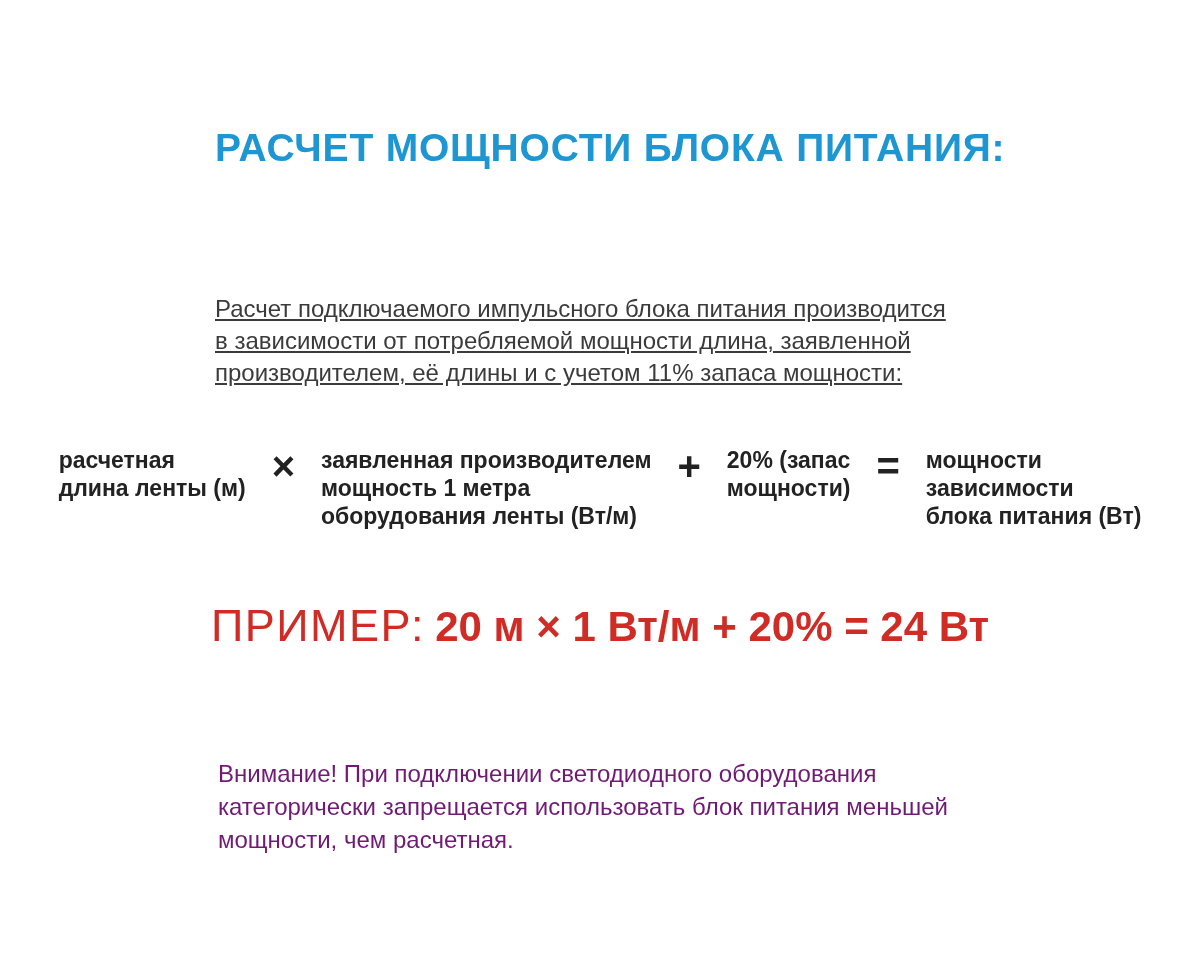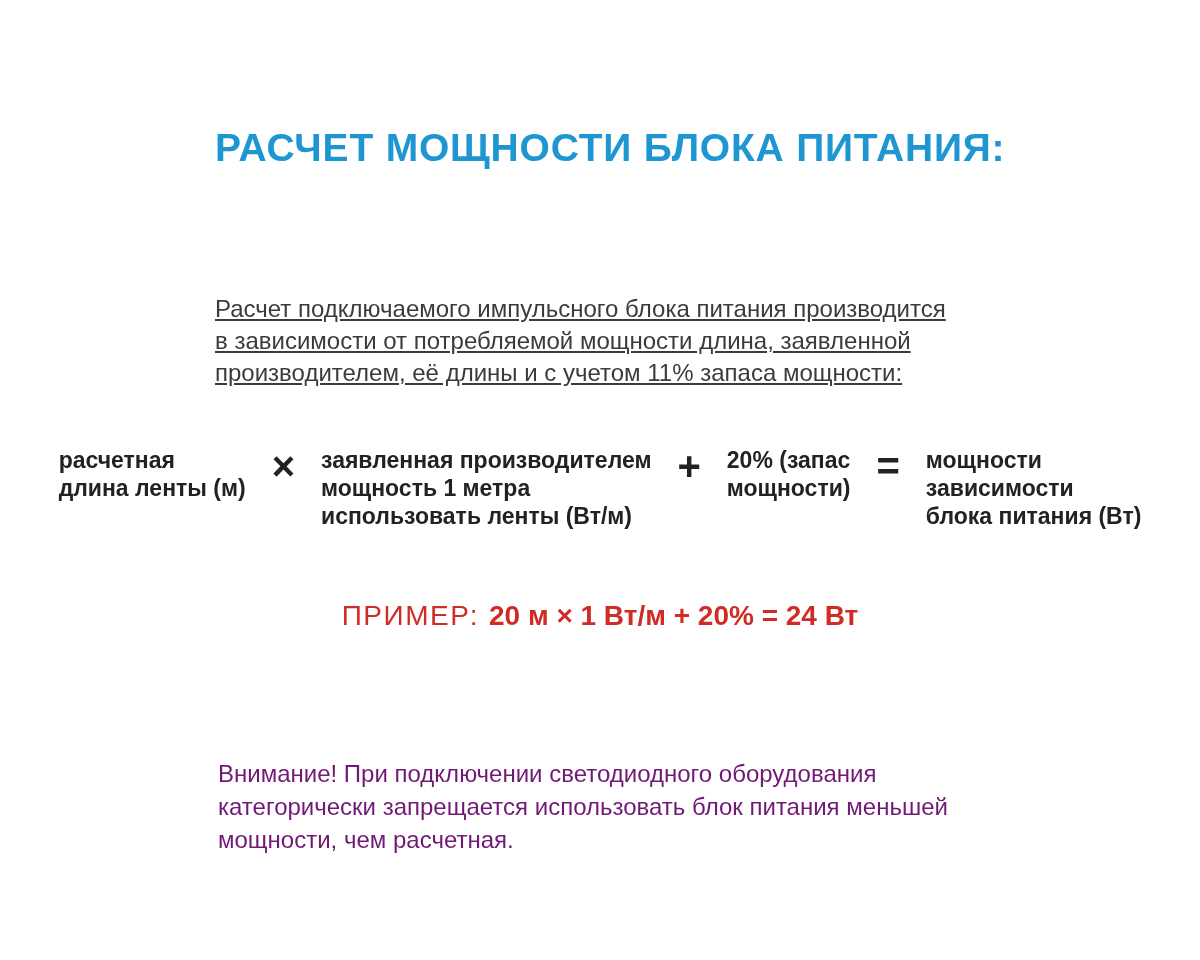"использовать ленты (Вт/м)" div { text: использовать -> оборудования }
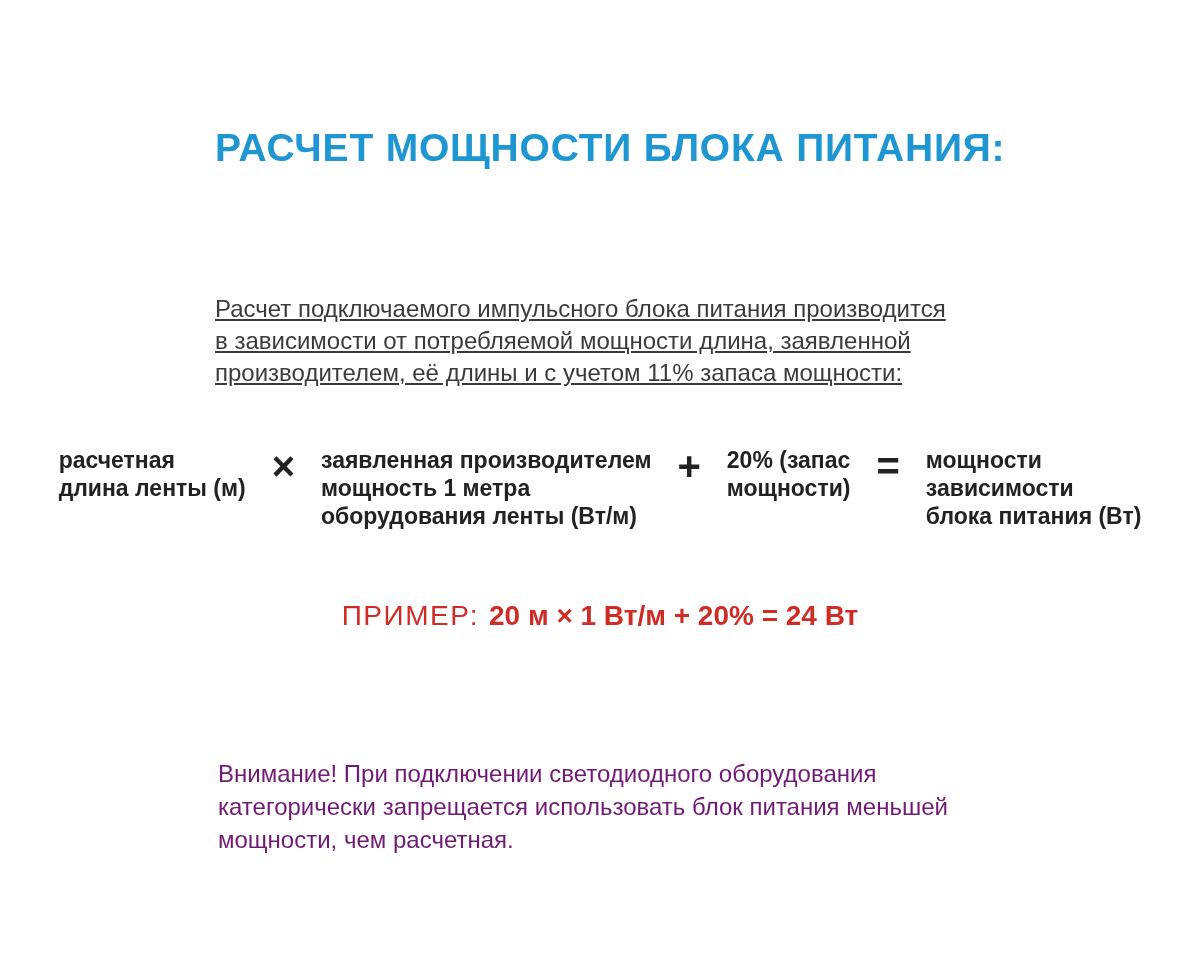"ПРИМЕР:" .example-label { font-size: 28px -> 45px }
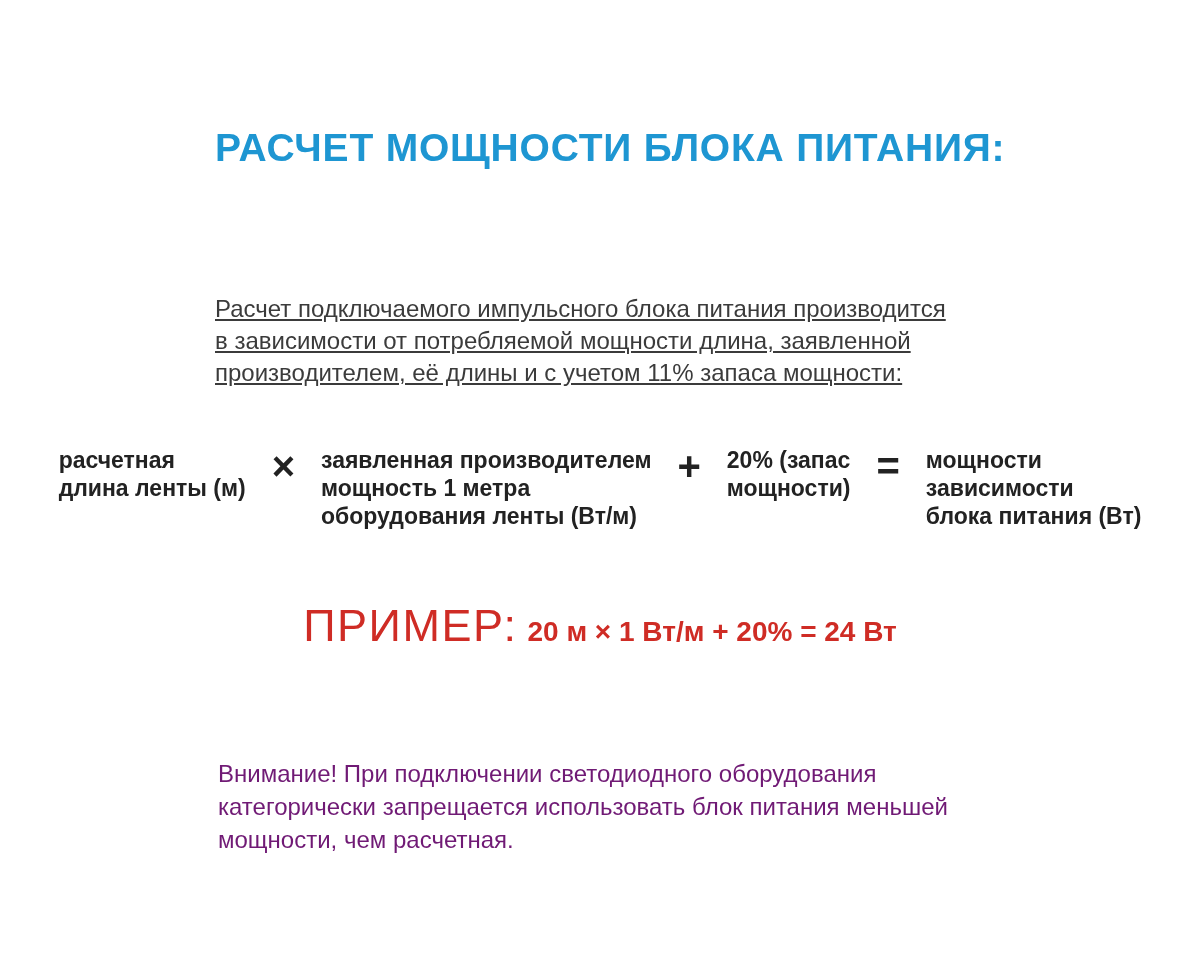"20 м × 1 Вт/м" .example-expr { font-size: 28px -> 42px }
